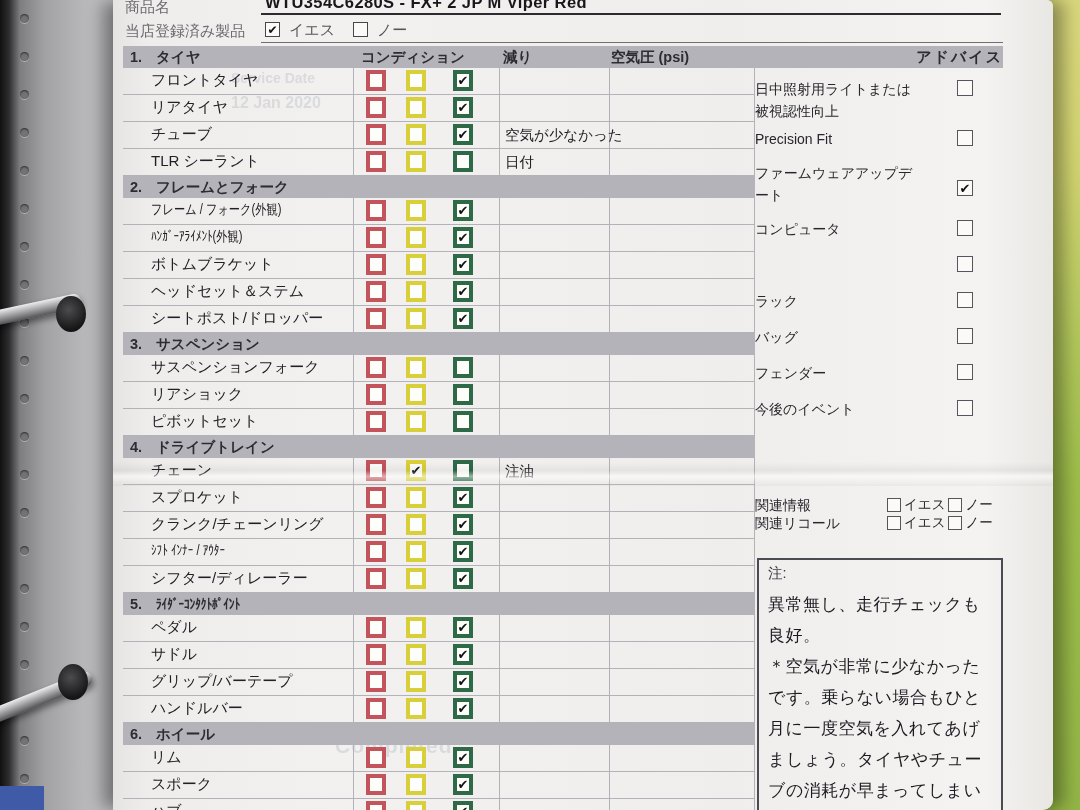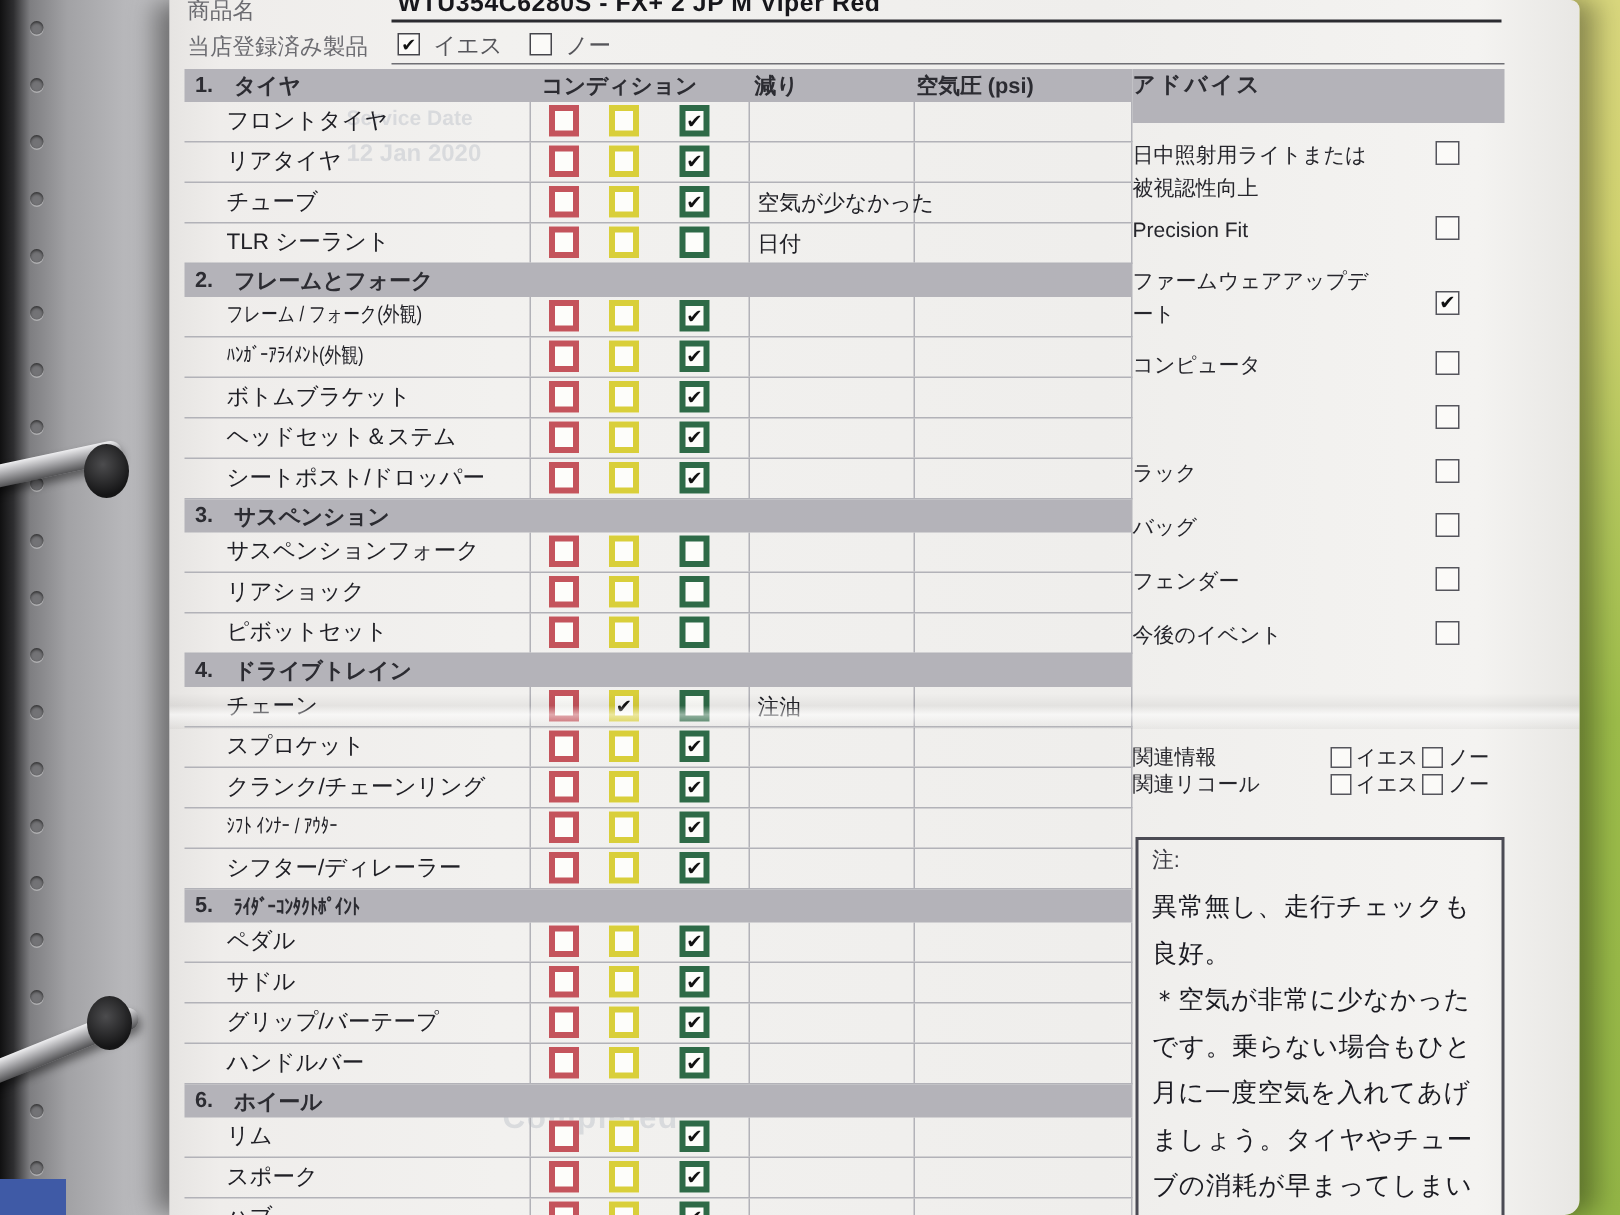"アドバイス" .advice-bar { height: 36px -> 22px; text-align: left -> right }
